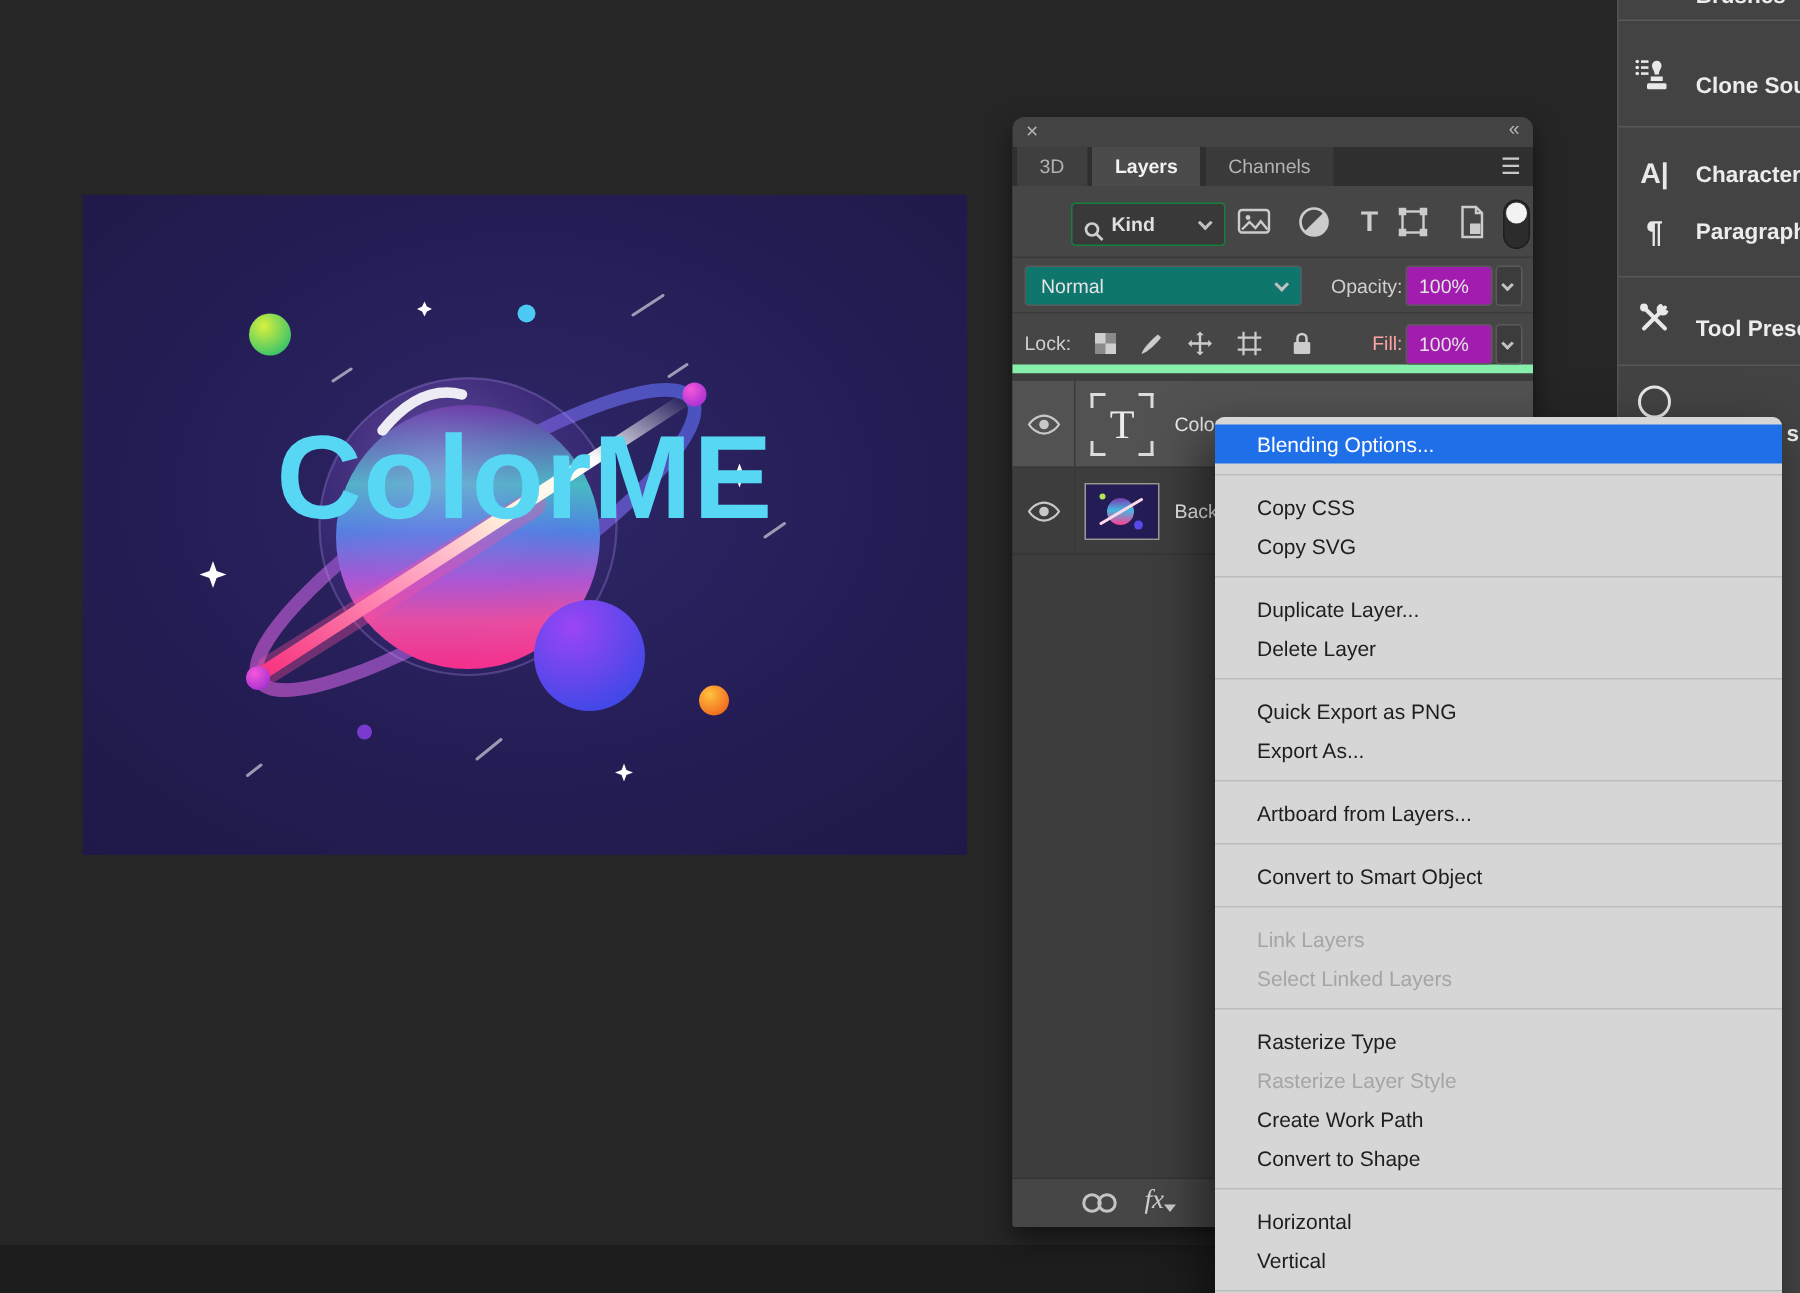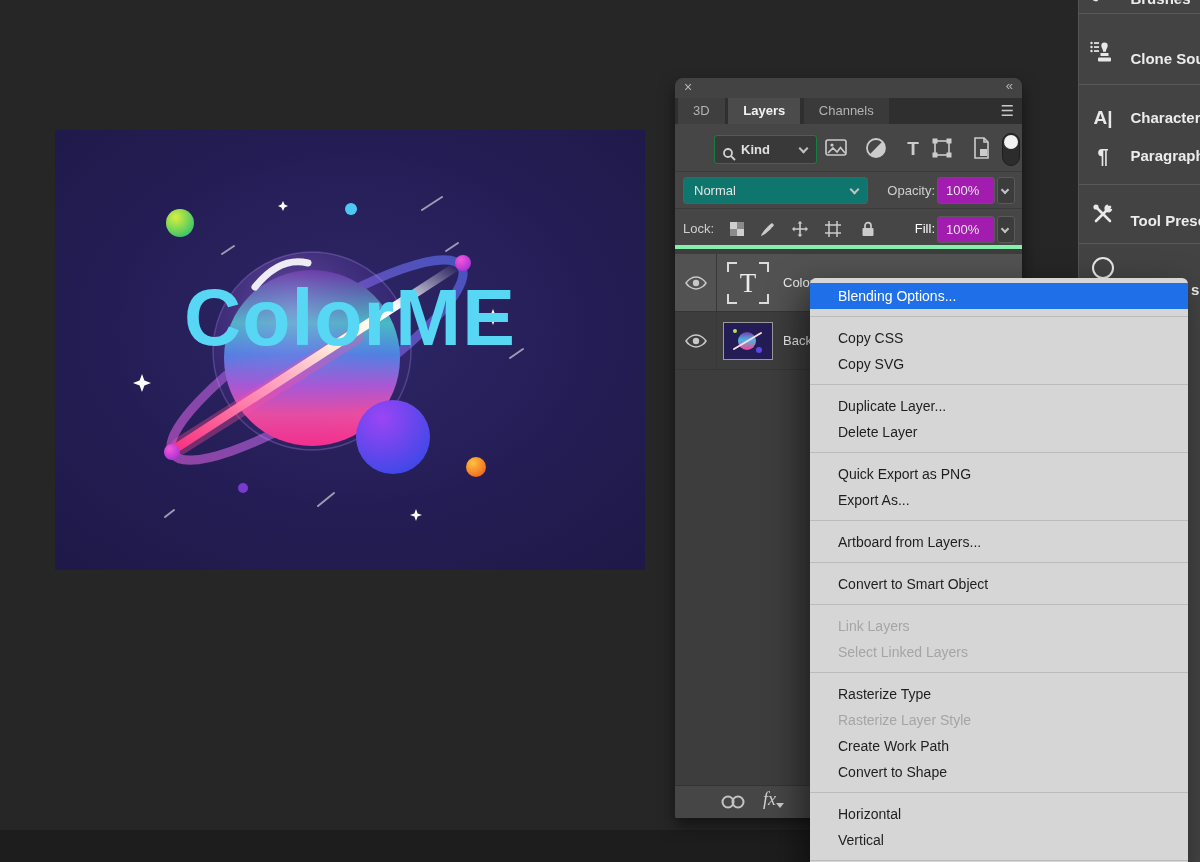"Lock:" .row-lock { border-bottom: 4px solid #86efac -> 6px solid #86efac }
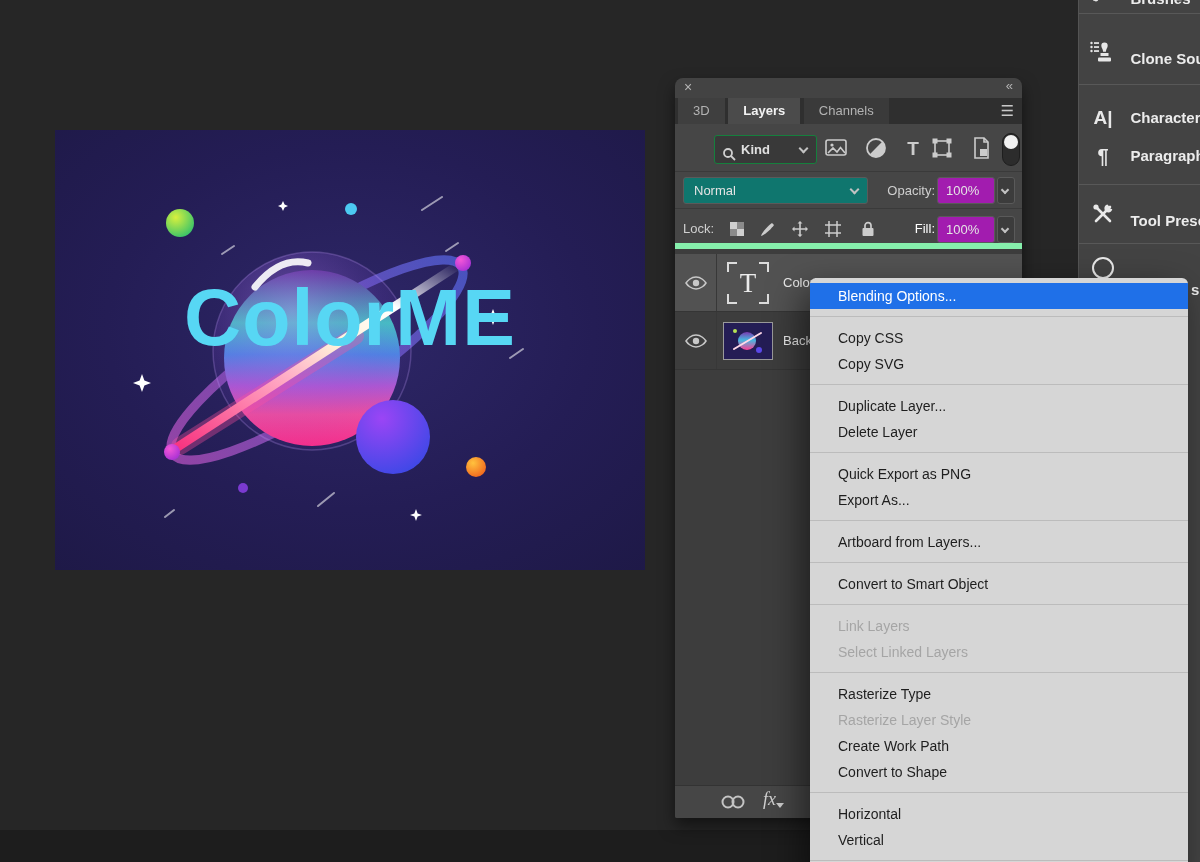"Fill:" .fill-label { color: #ffffff -> #fca5a5 }
